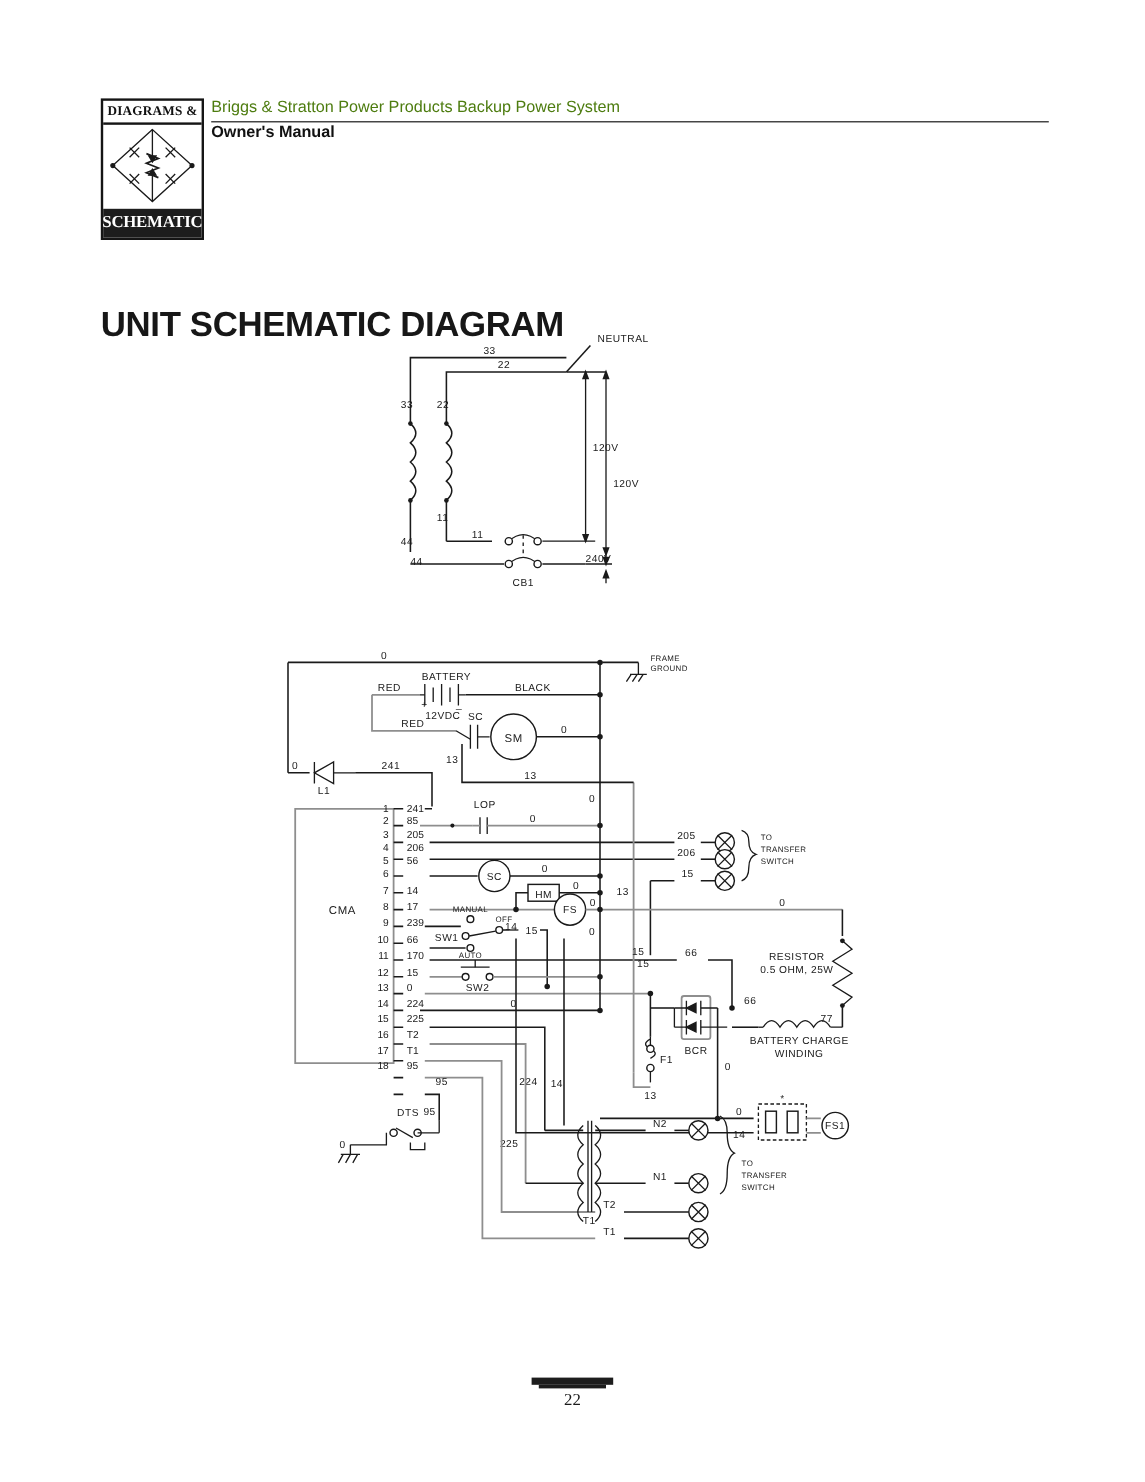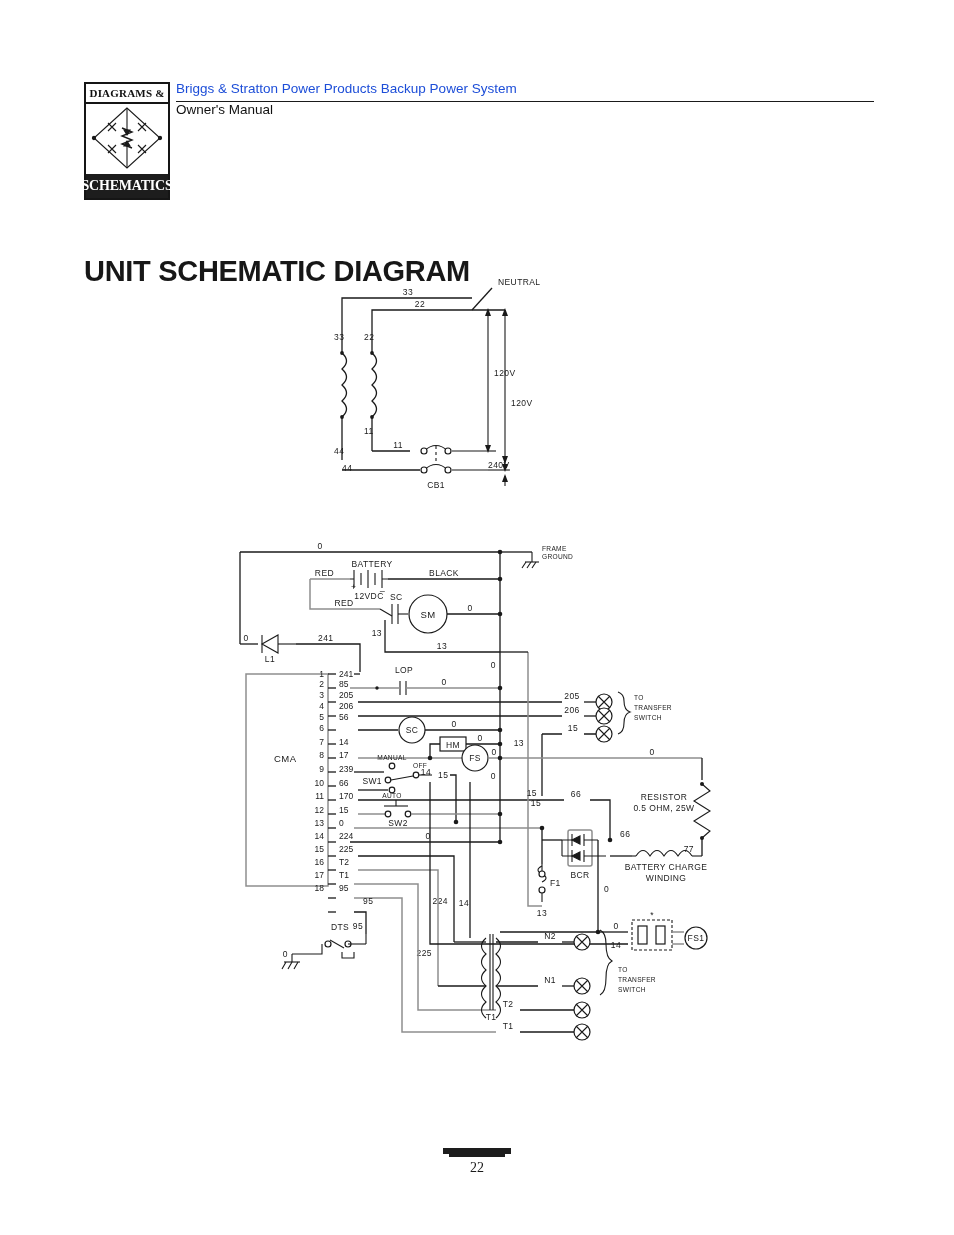"Briggs & Stratton Power Products" .hdr-title { color: #1d4ed8 -> #4d7c0f }
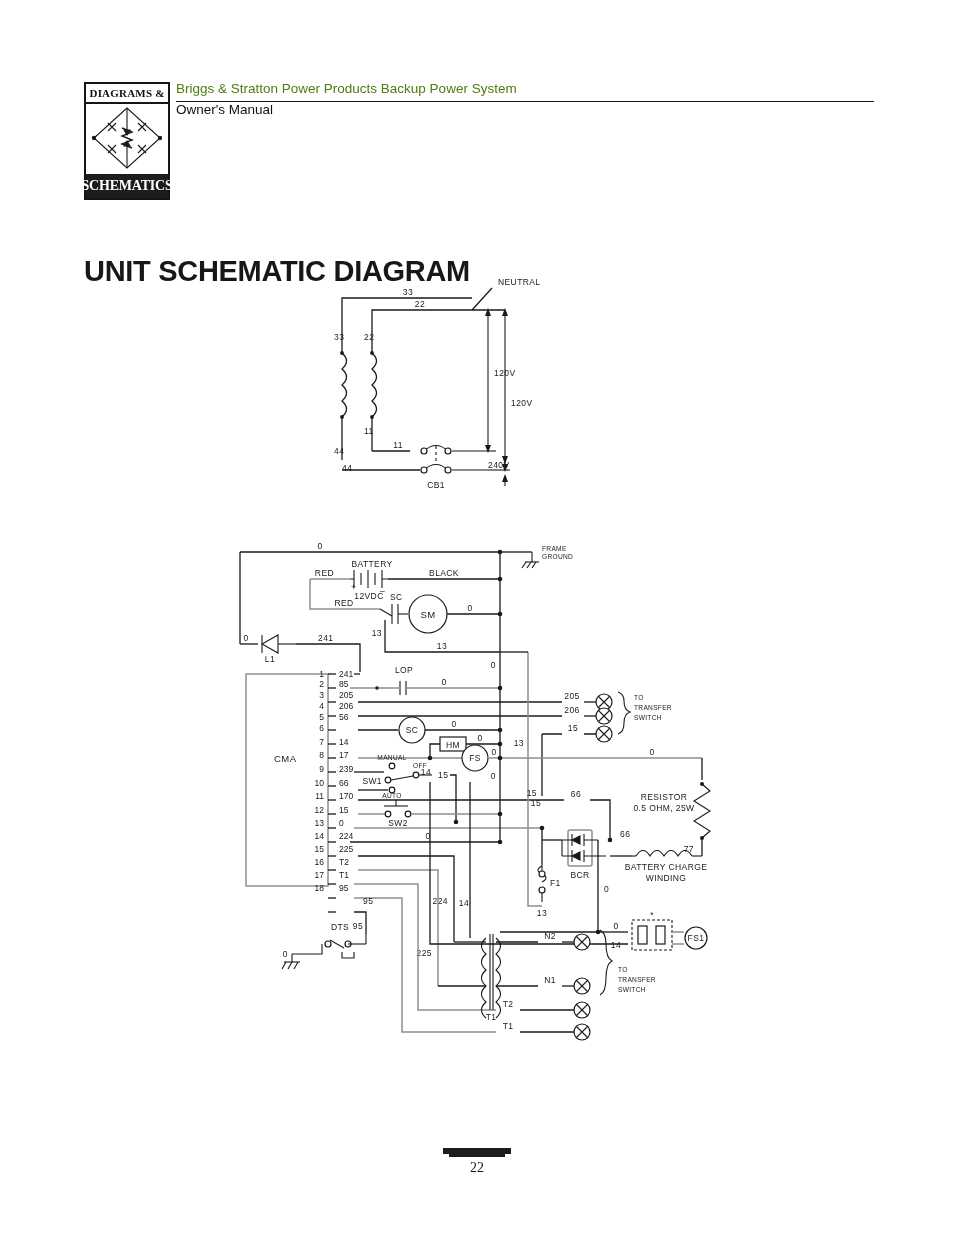"Owner's Manual" .hdr-sub { font-weight: 400 -> 700 }
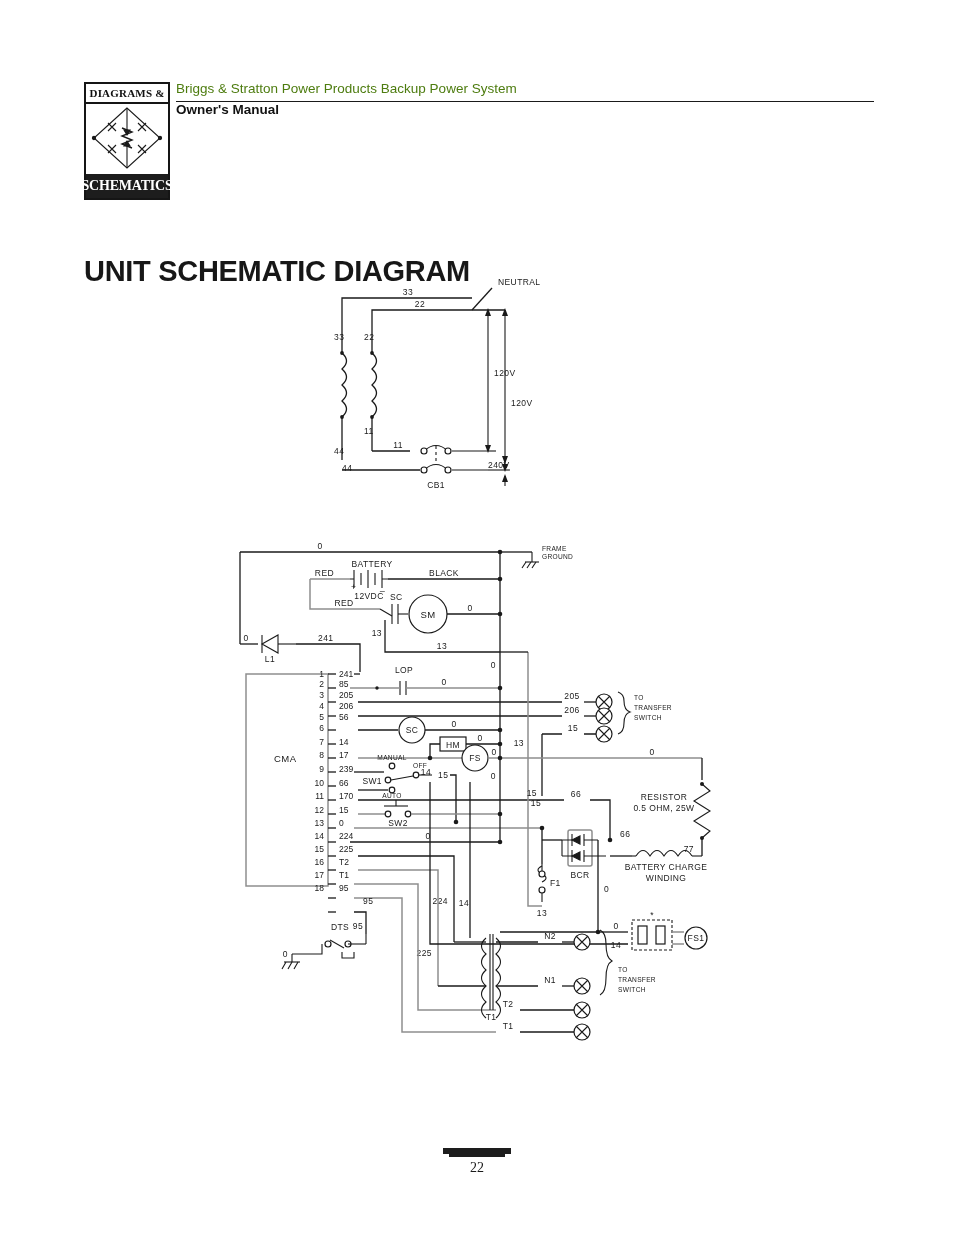"SCHEMATICS" span { text: SCHEMATICS -> SCHEMATIC }
